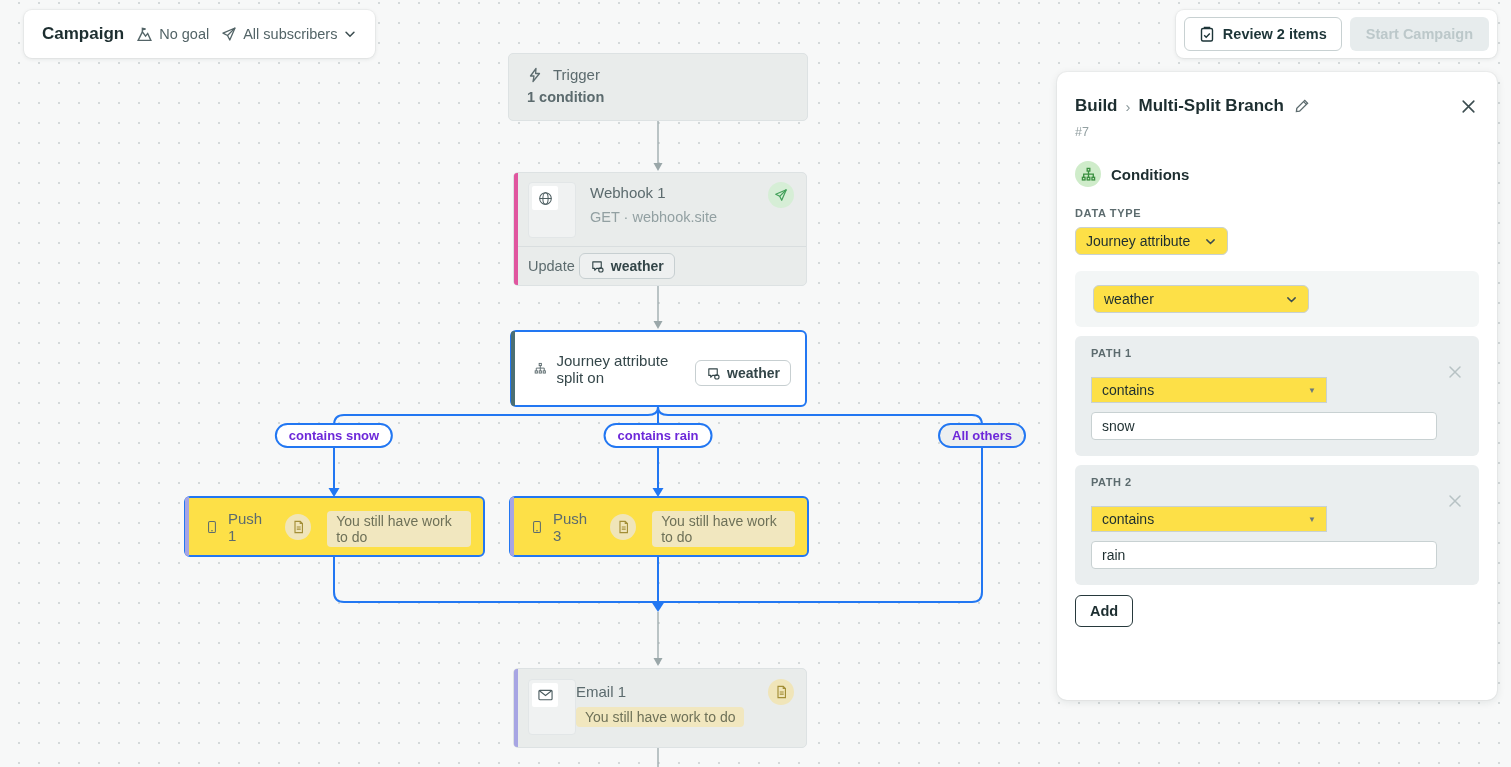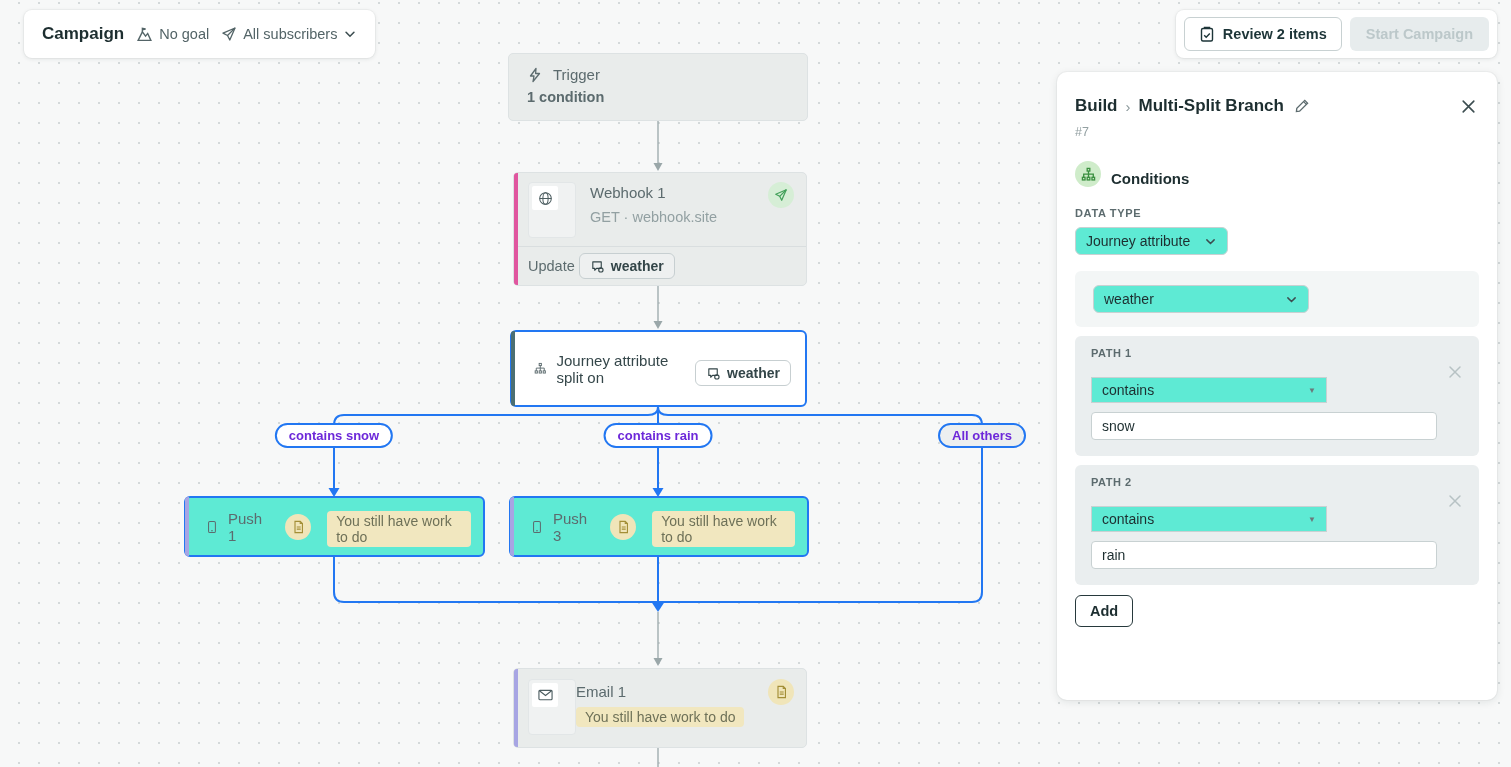"Conditions" .cond { align-items: flex-end -> center }
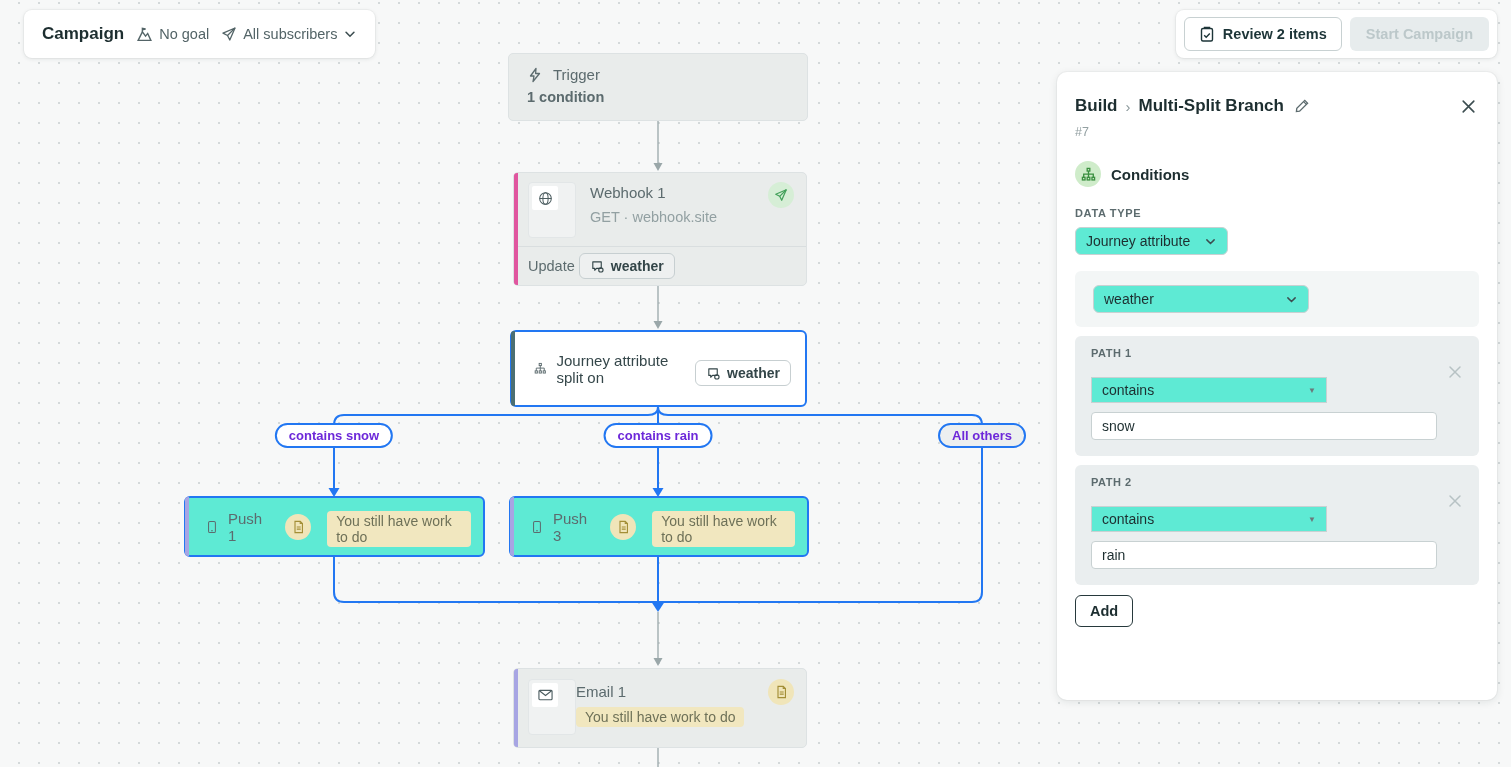"Journey attribute" .sel { background: #5eead4 -> #fde047 }
